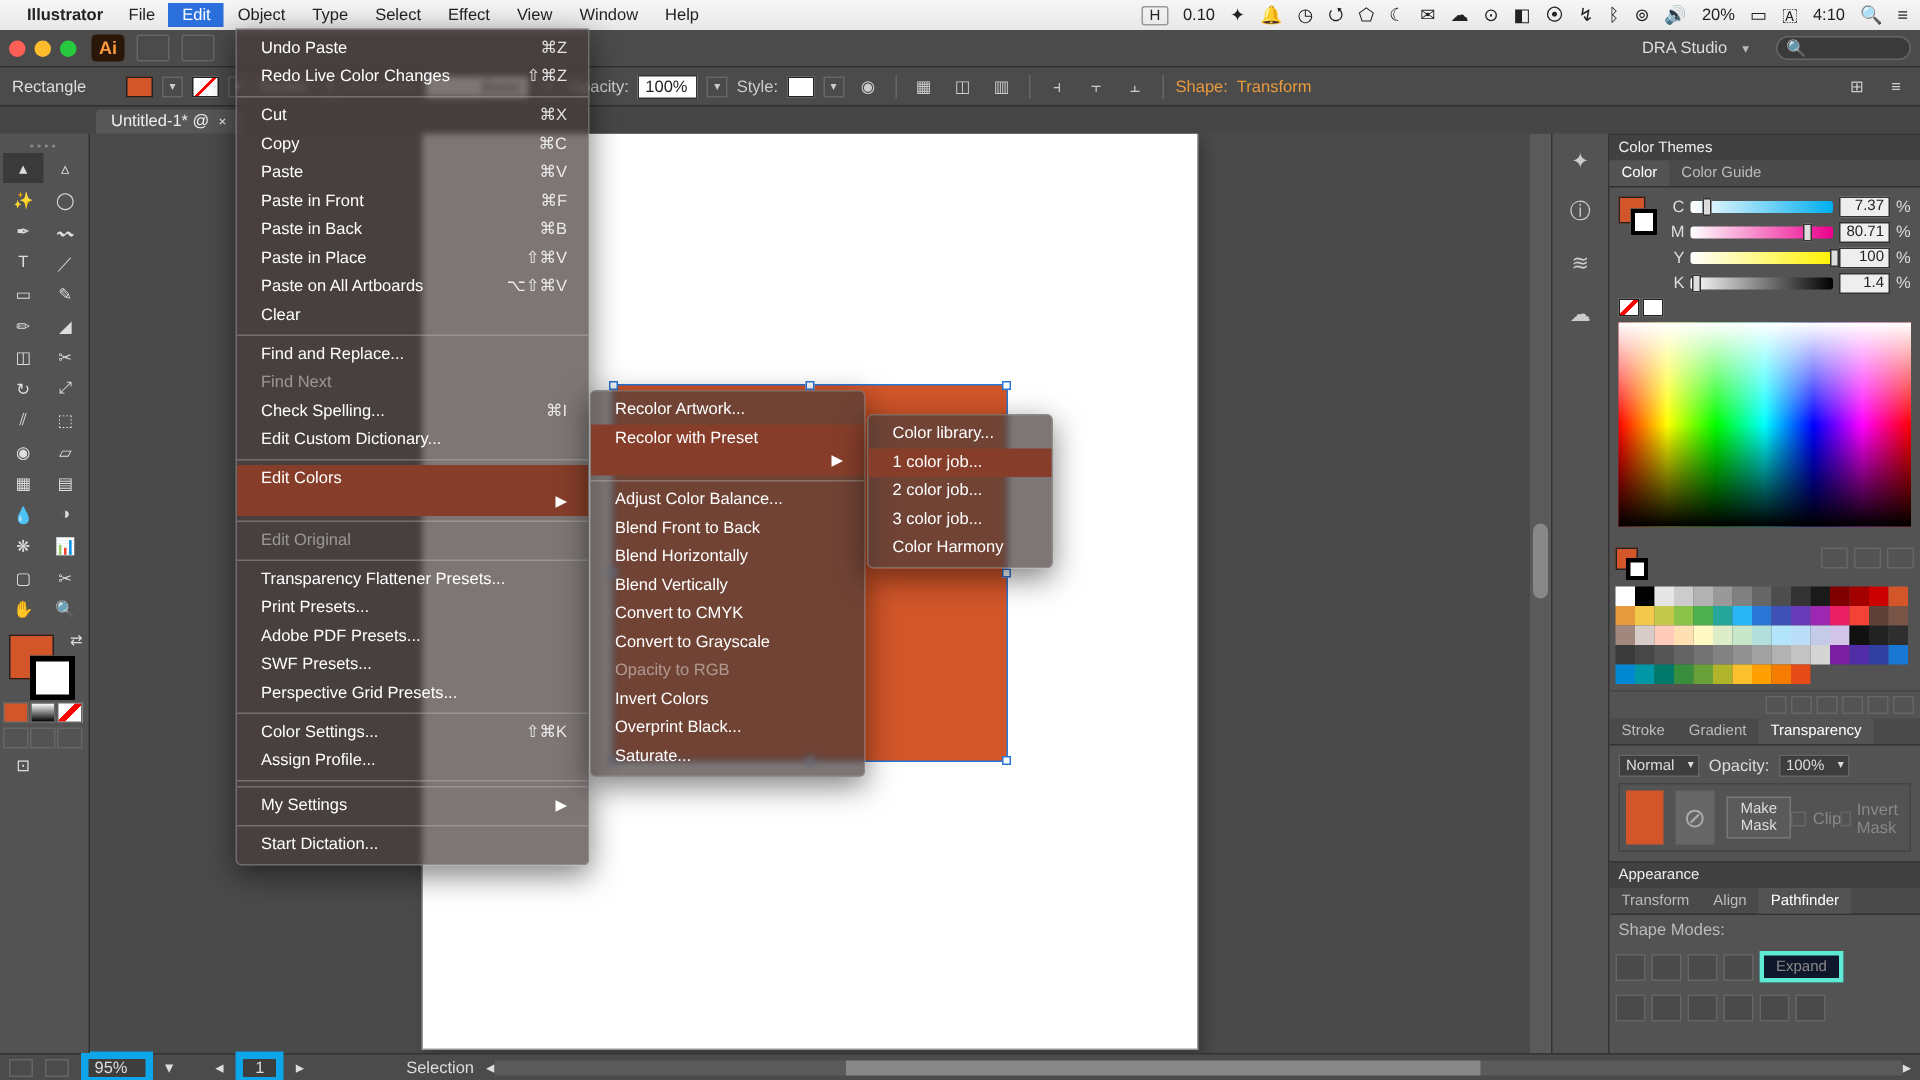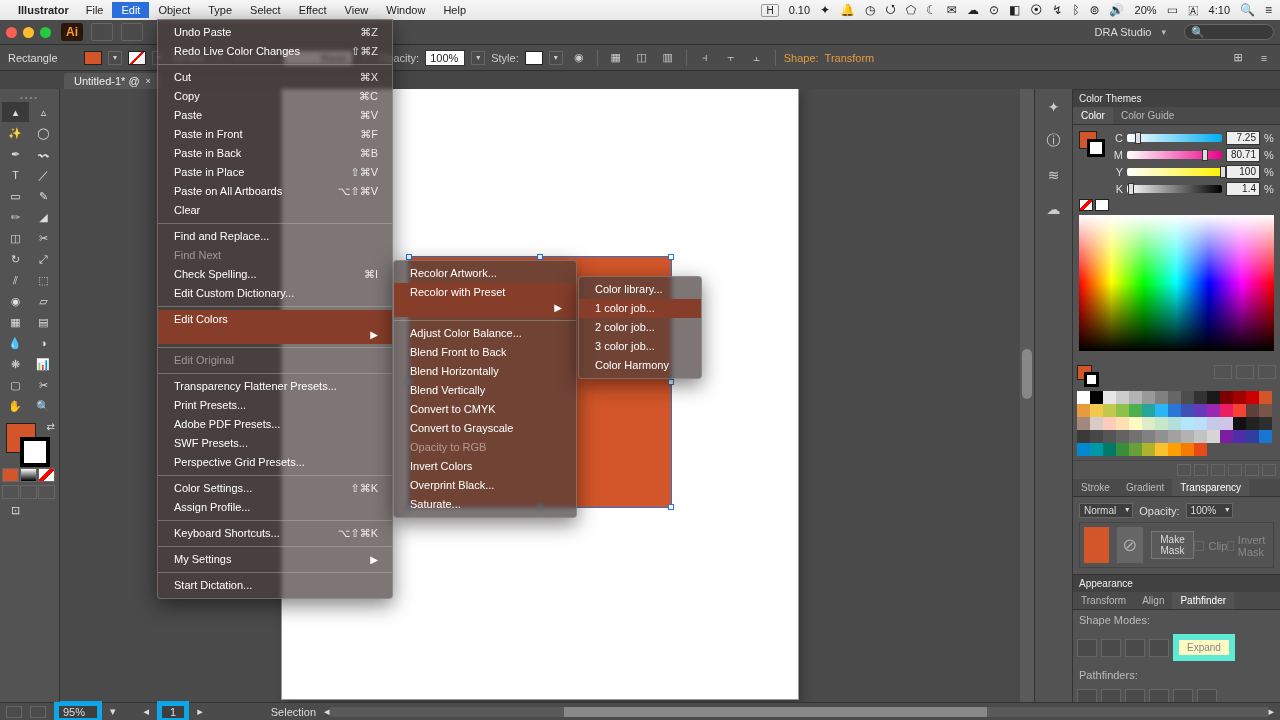"7.25" span.val { text: 7.25 -> 7.37 }
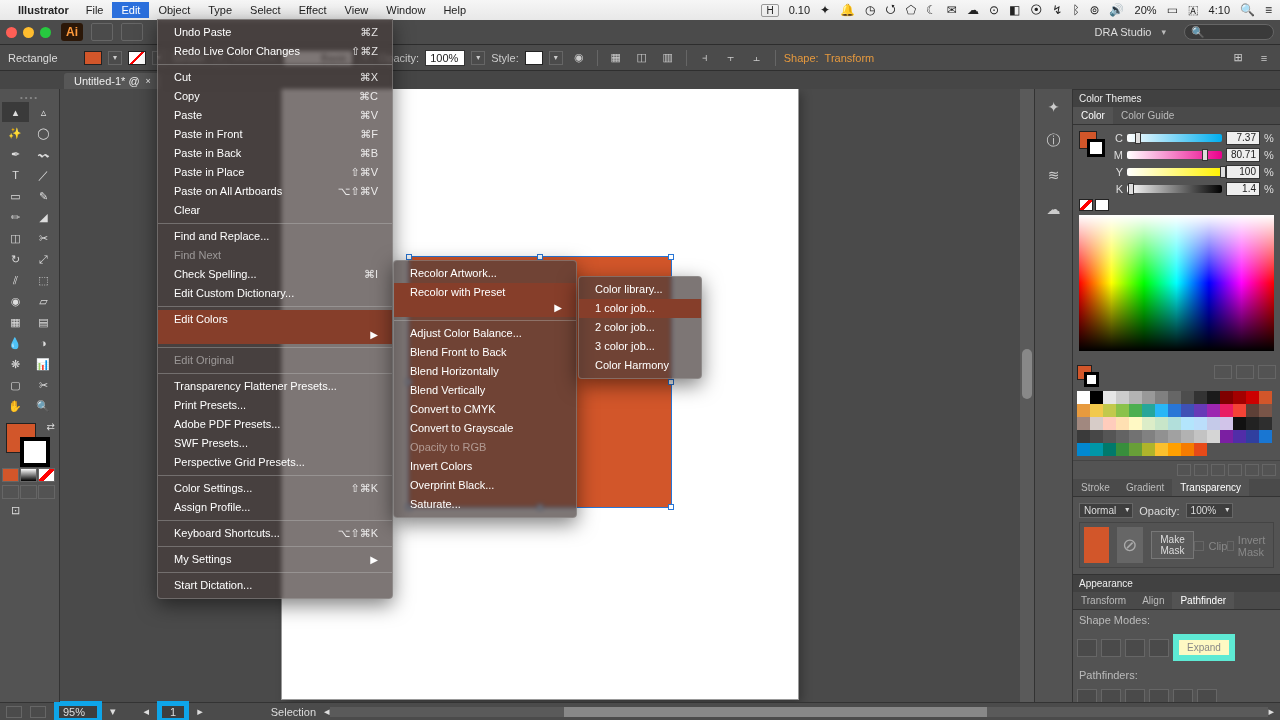"Keyboard Shortcuts..." div.mi { html: <div> <span>Keyboard Shortcuts...</span> <span>⌥⇧⌘K</span> </div> -> none }
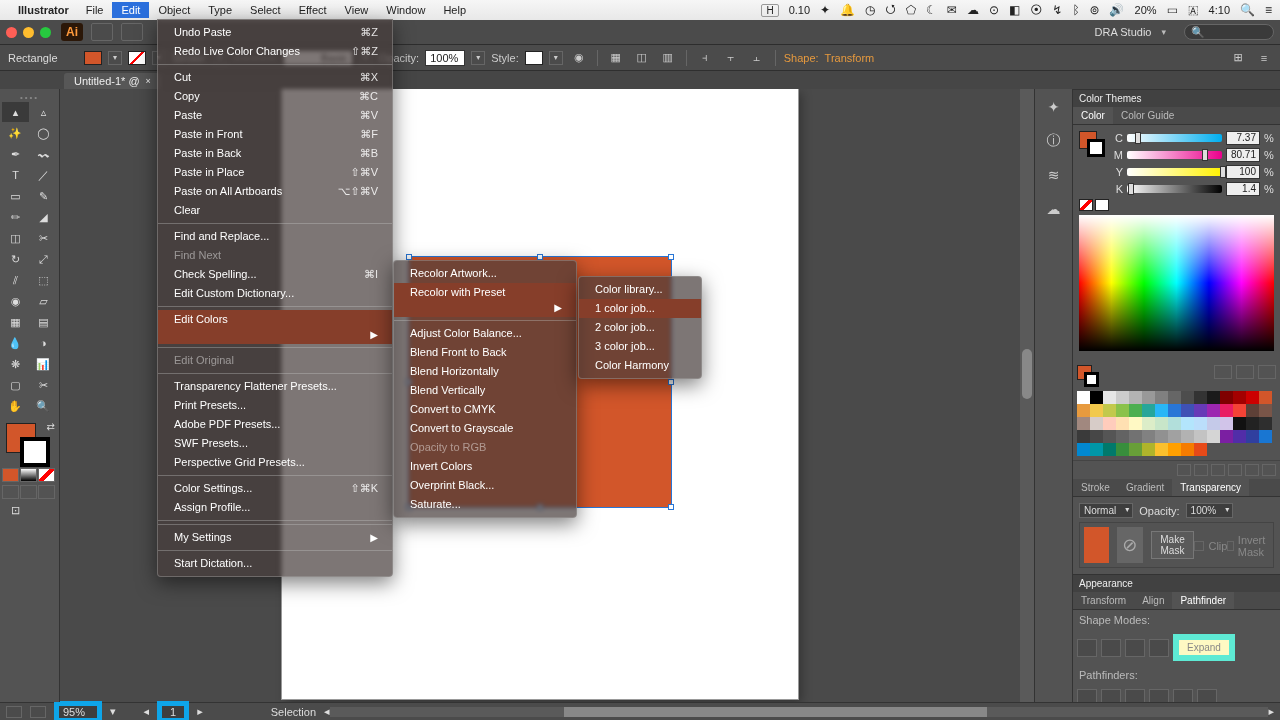"Expand" .expand { background: #fef9c3 -> #0f172a; border: 6px solid #5eead4 -> 3px solid #5eead4 }
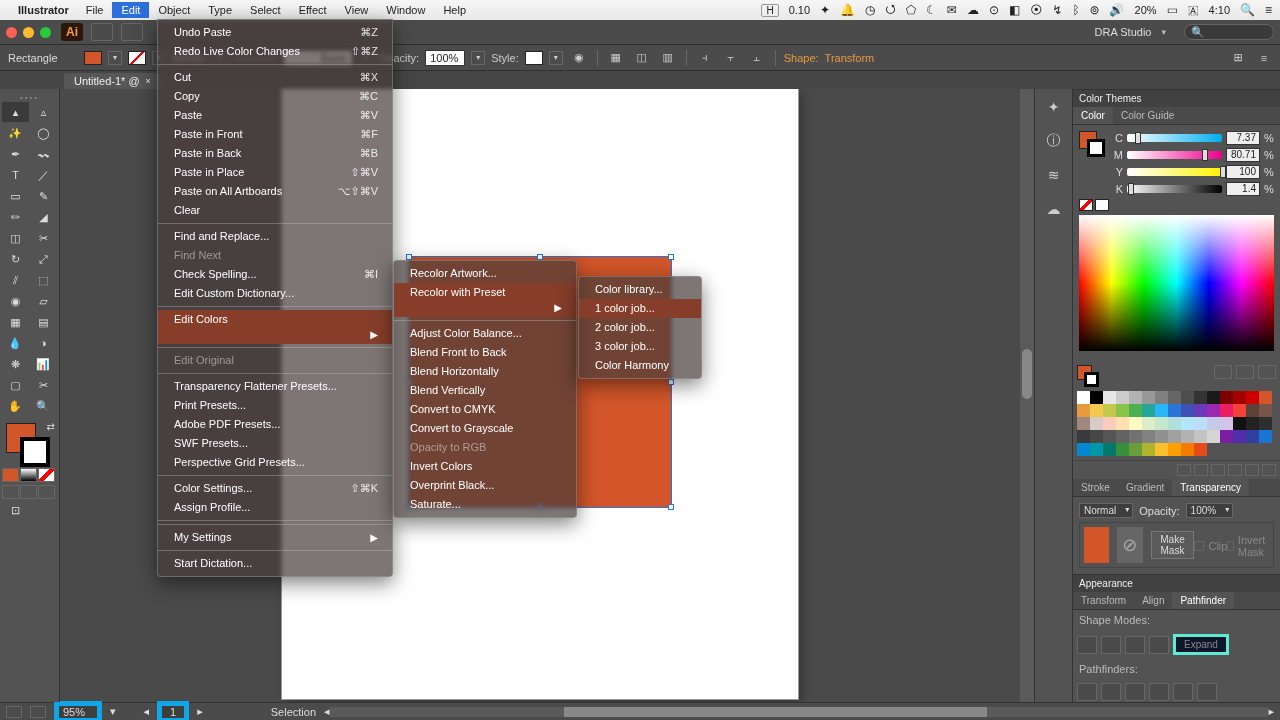"Pathfinders:" div { html: <div>Pathfinders:</div> -> none }
